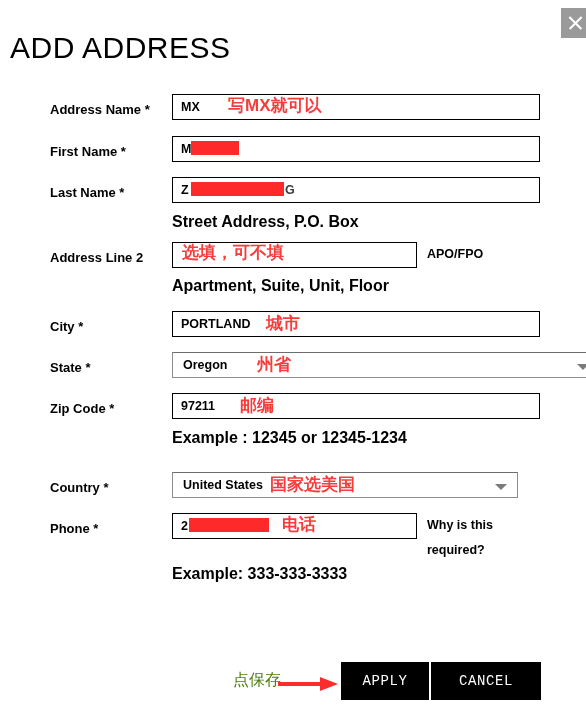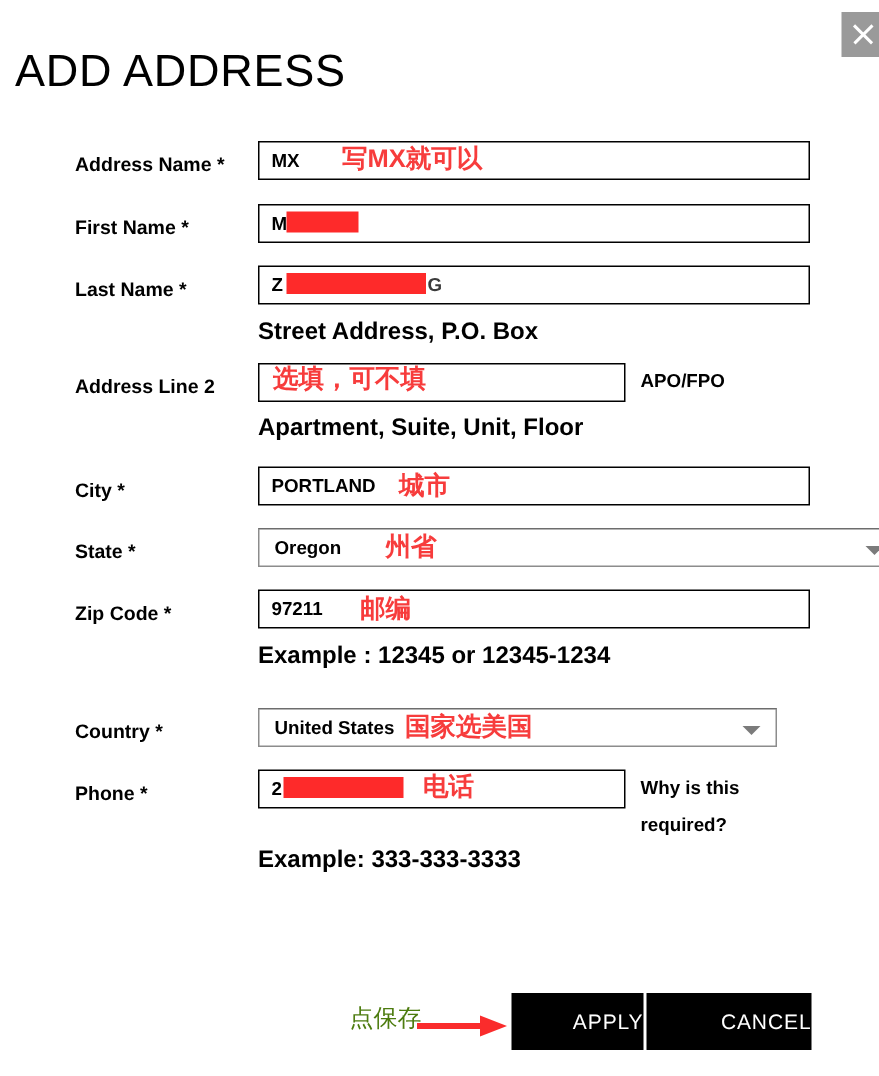"APPLY" .btn { font-family: Liberation Sans, sans-serif -> Liberation Mono, monospace; text-align: right -> none }
